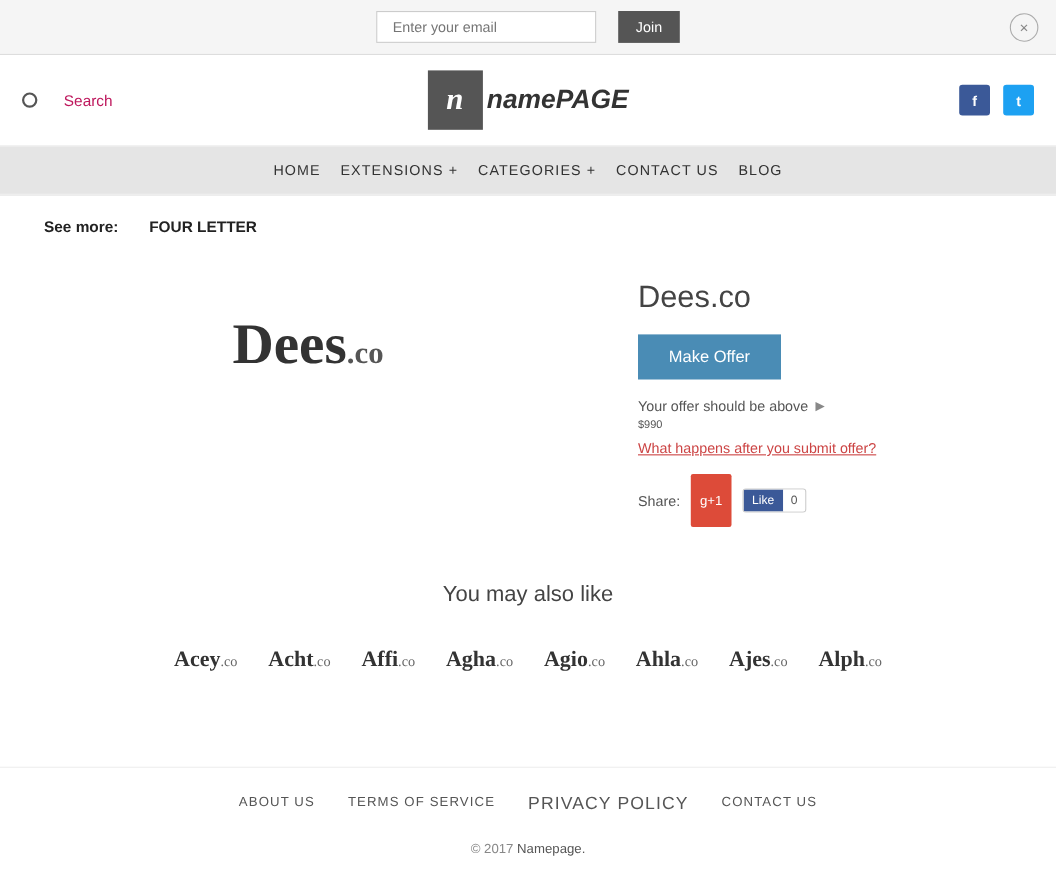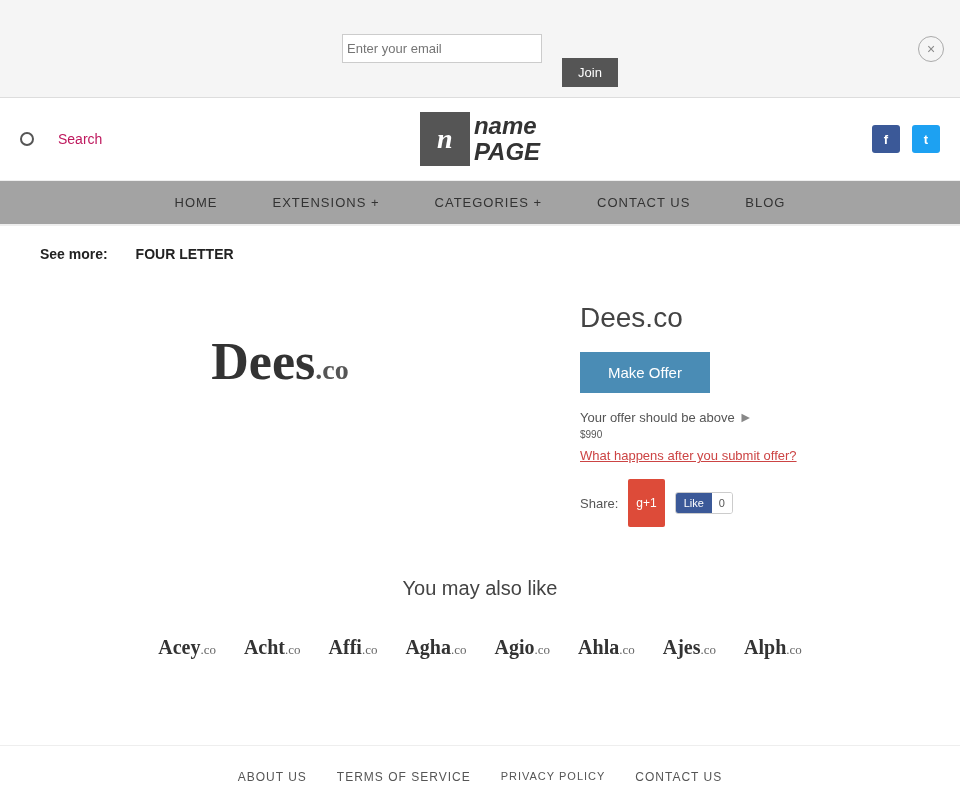"Enter your email" .email-input { padding: 6px 4px -> 6px 14px }
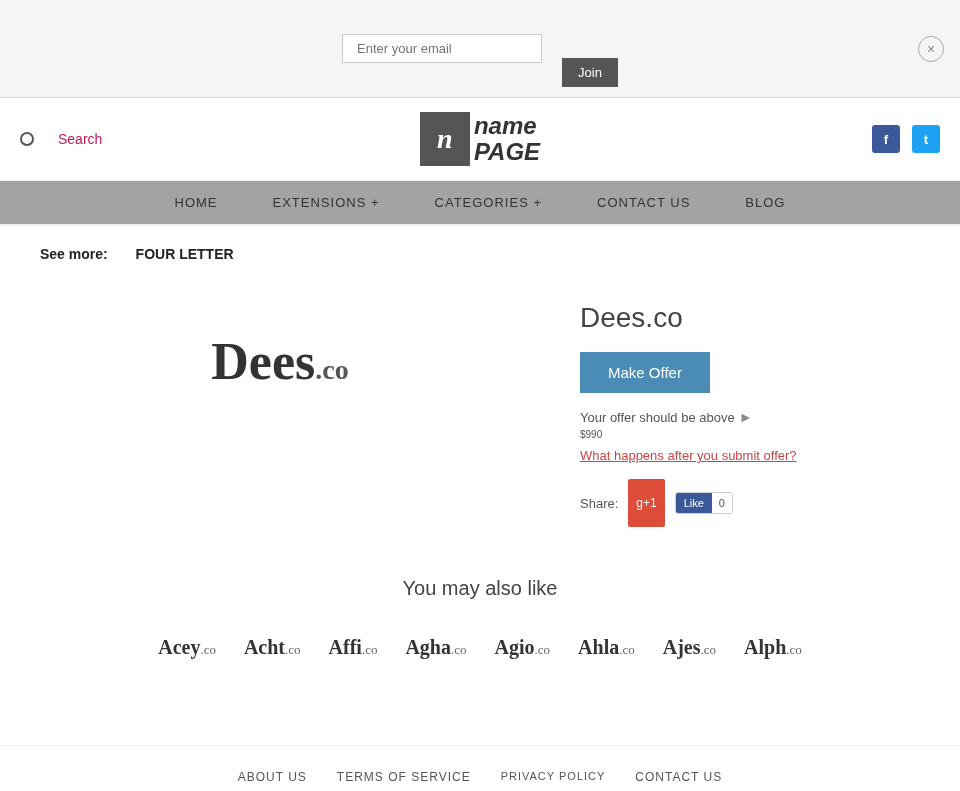"Join" .join-btn { margin-top: 48px -> none }
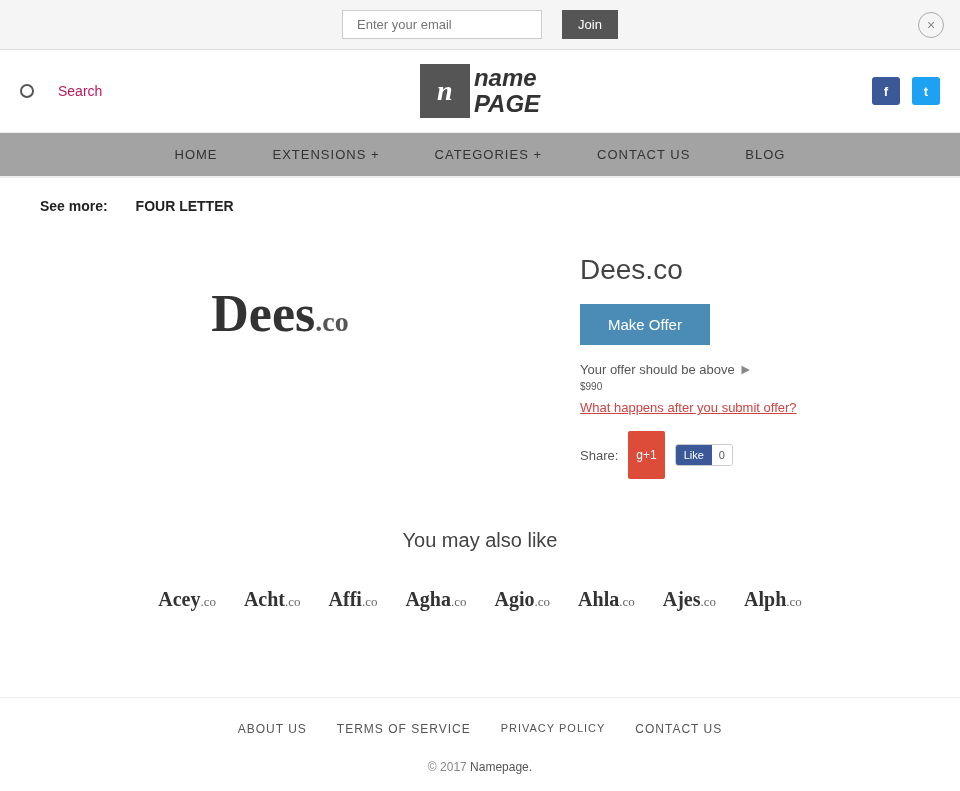"name" .logo-text { flex-direction: column -> row }
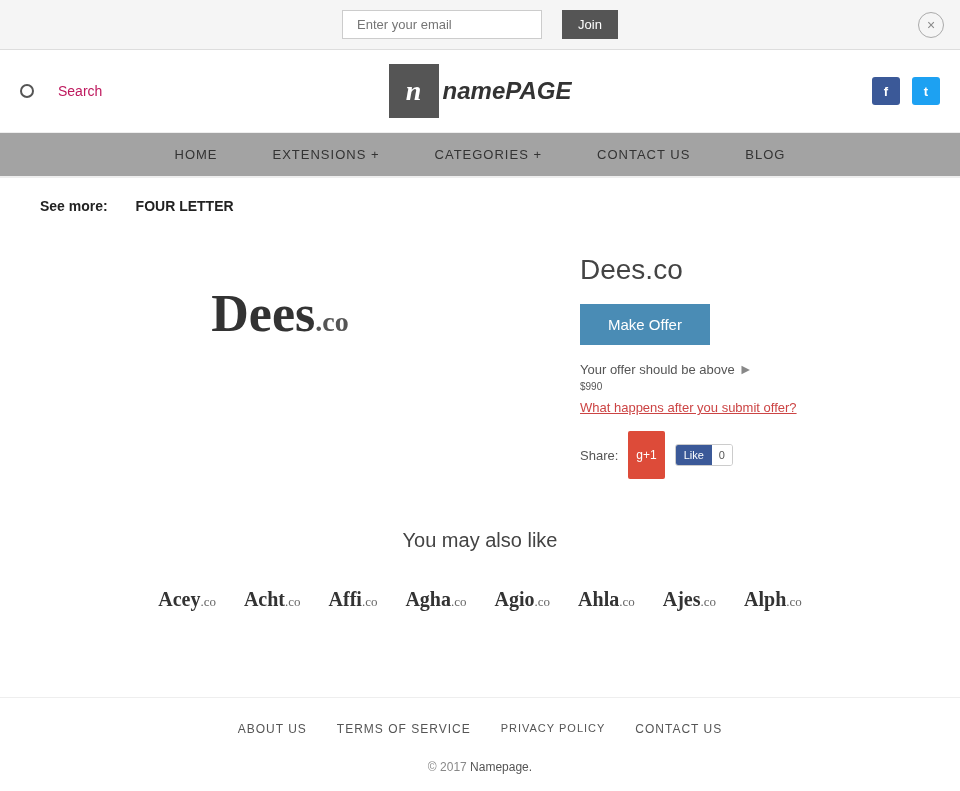"HOME" .nav { background: #a3a3a3 -> #e5e5e5; gap: 55px -> 18px }
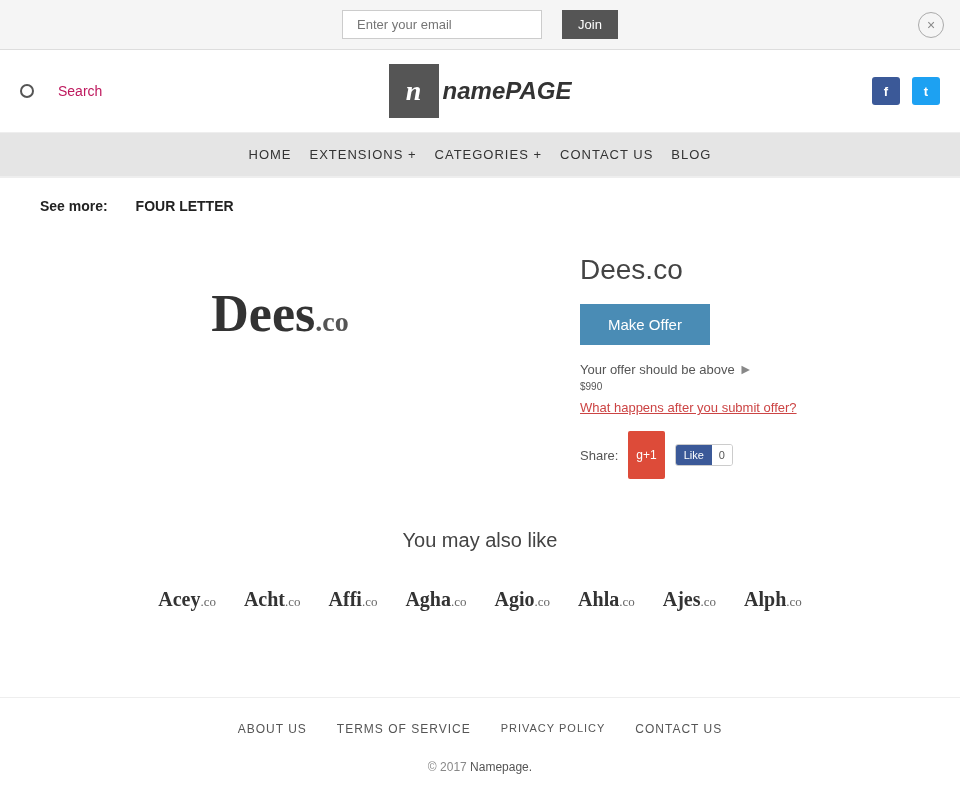"PRIVACY POLICY" a { font-size: 11px -> 16px }
